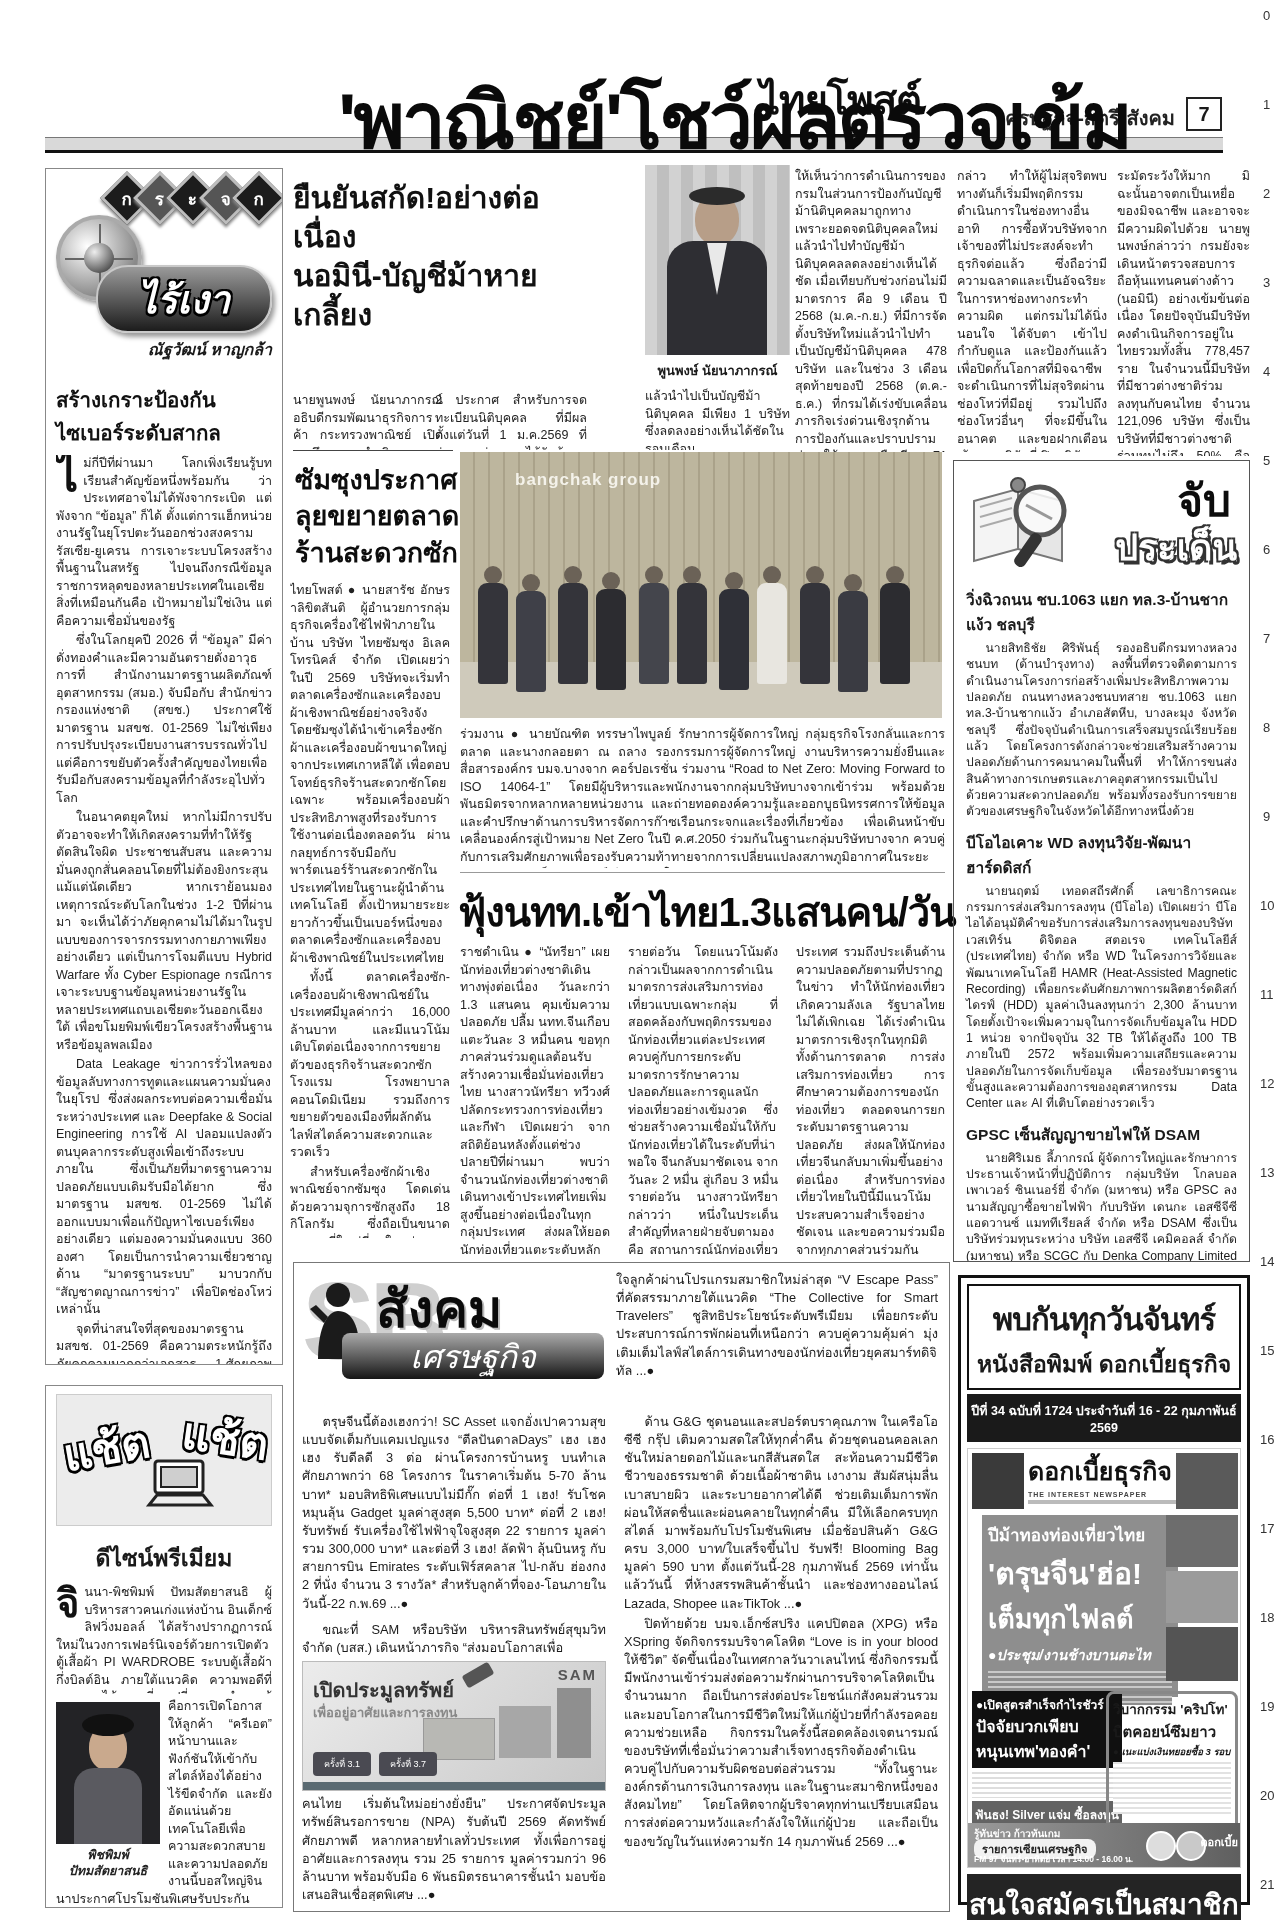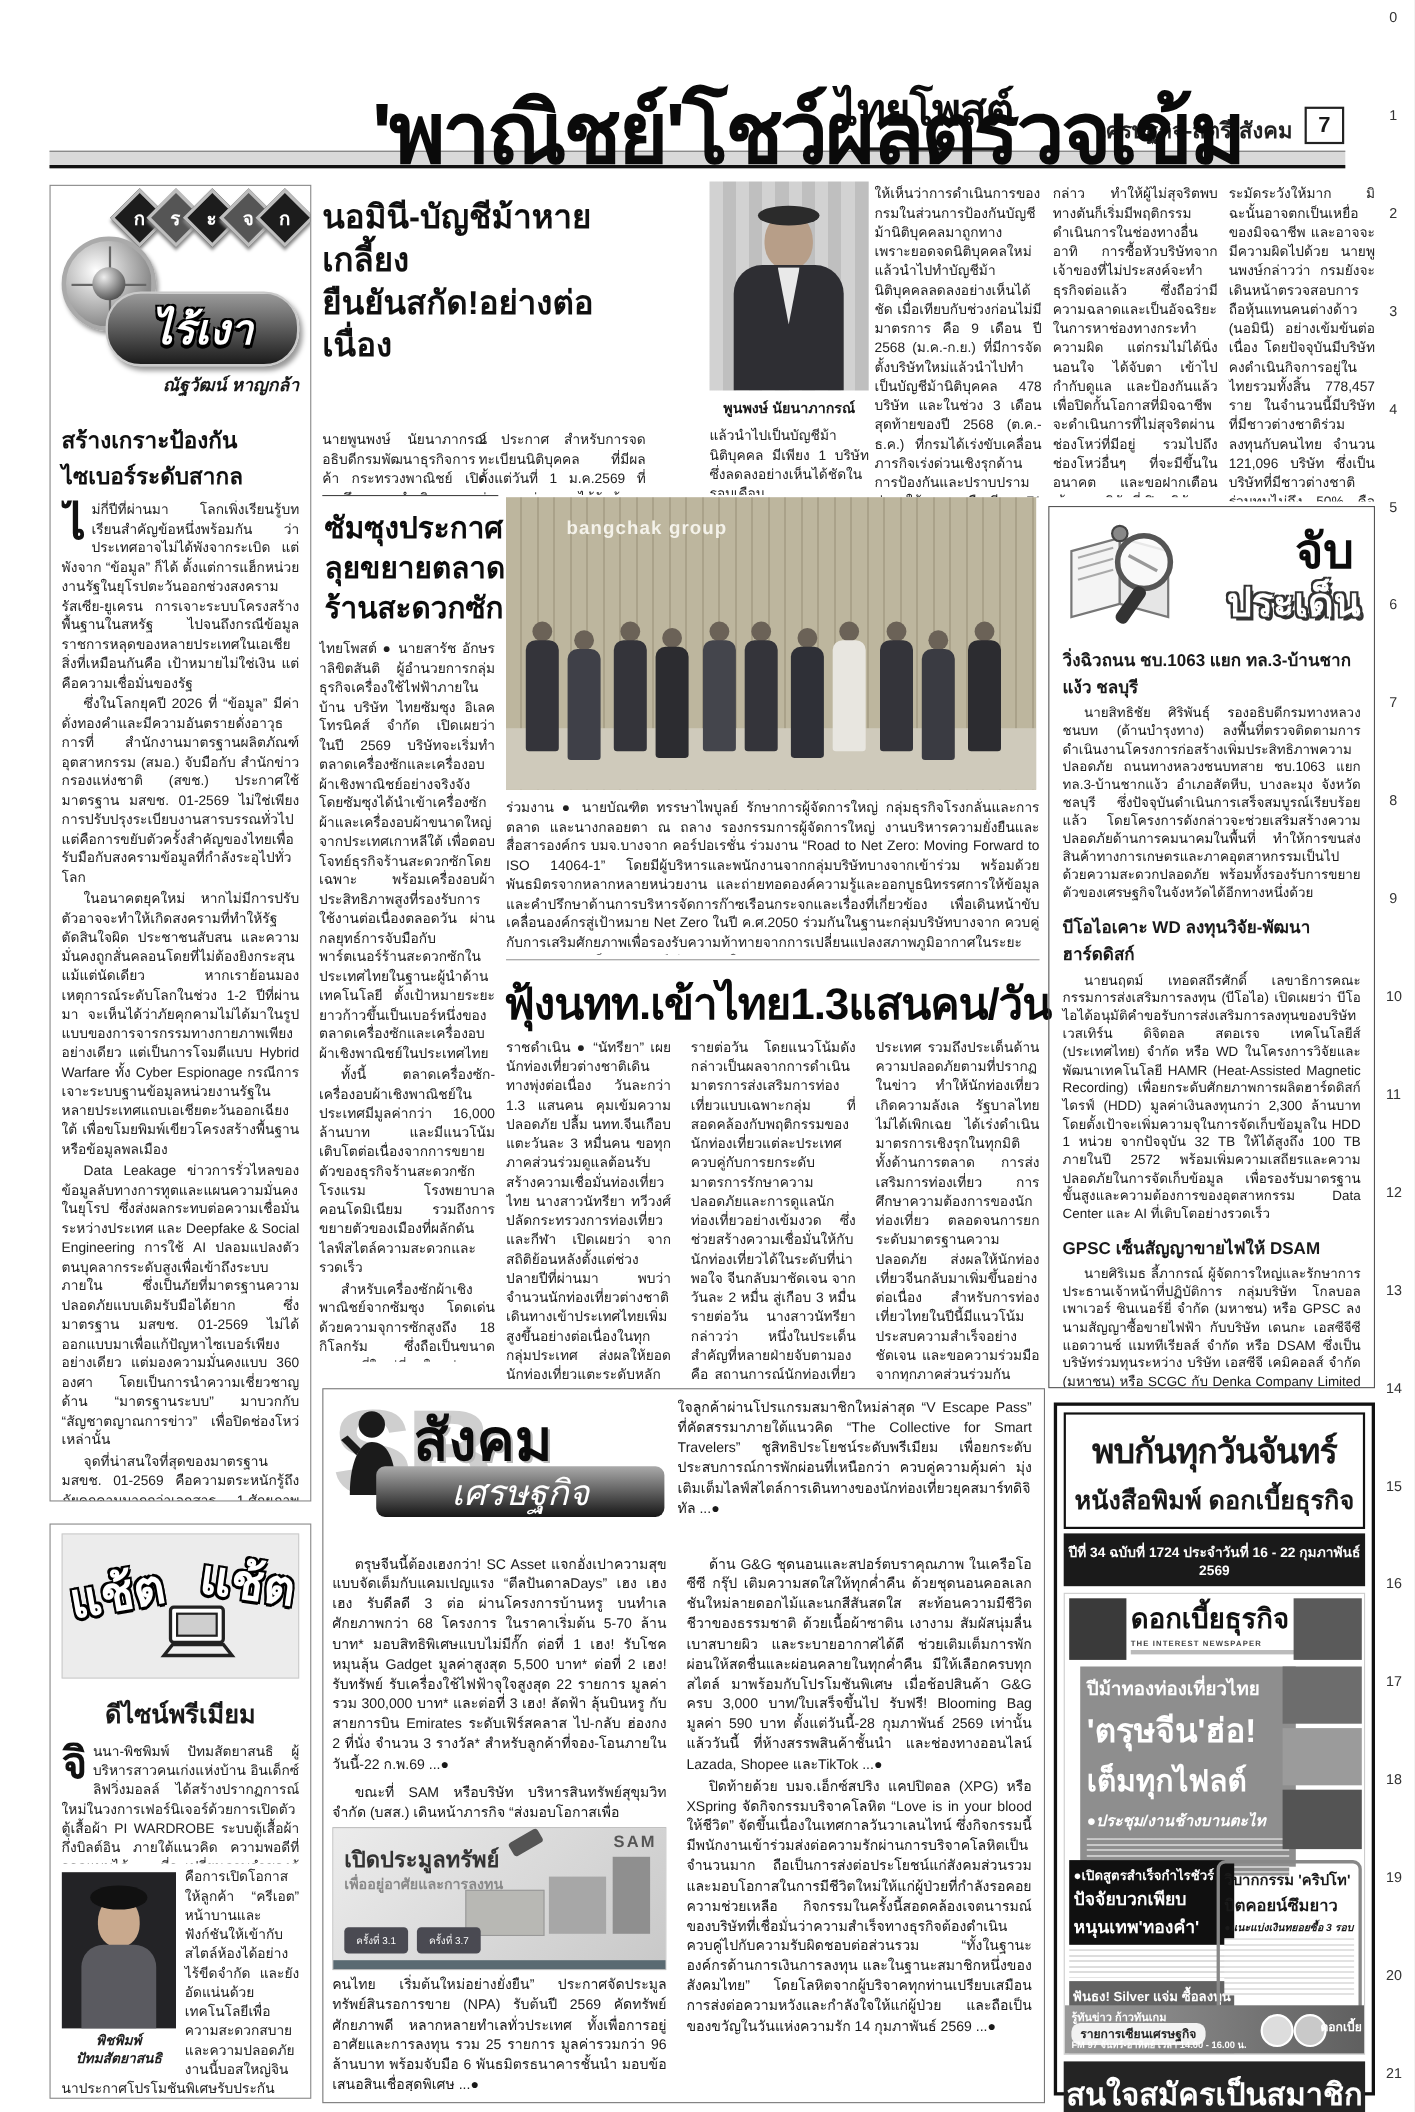"นอมินี-บัญชีม้าหายเกลี้ยง" div { order: before "ยืนยันสกัด!อย่างต่อเนื่อง" -> after "ยืนยันสกัด!อย่างต่อเนื่อง" }
